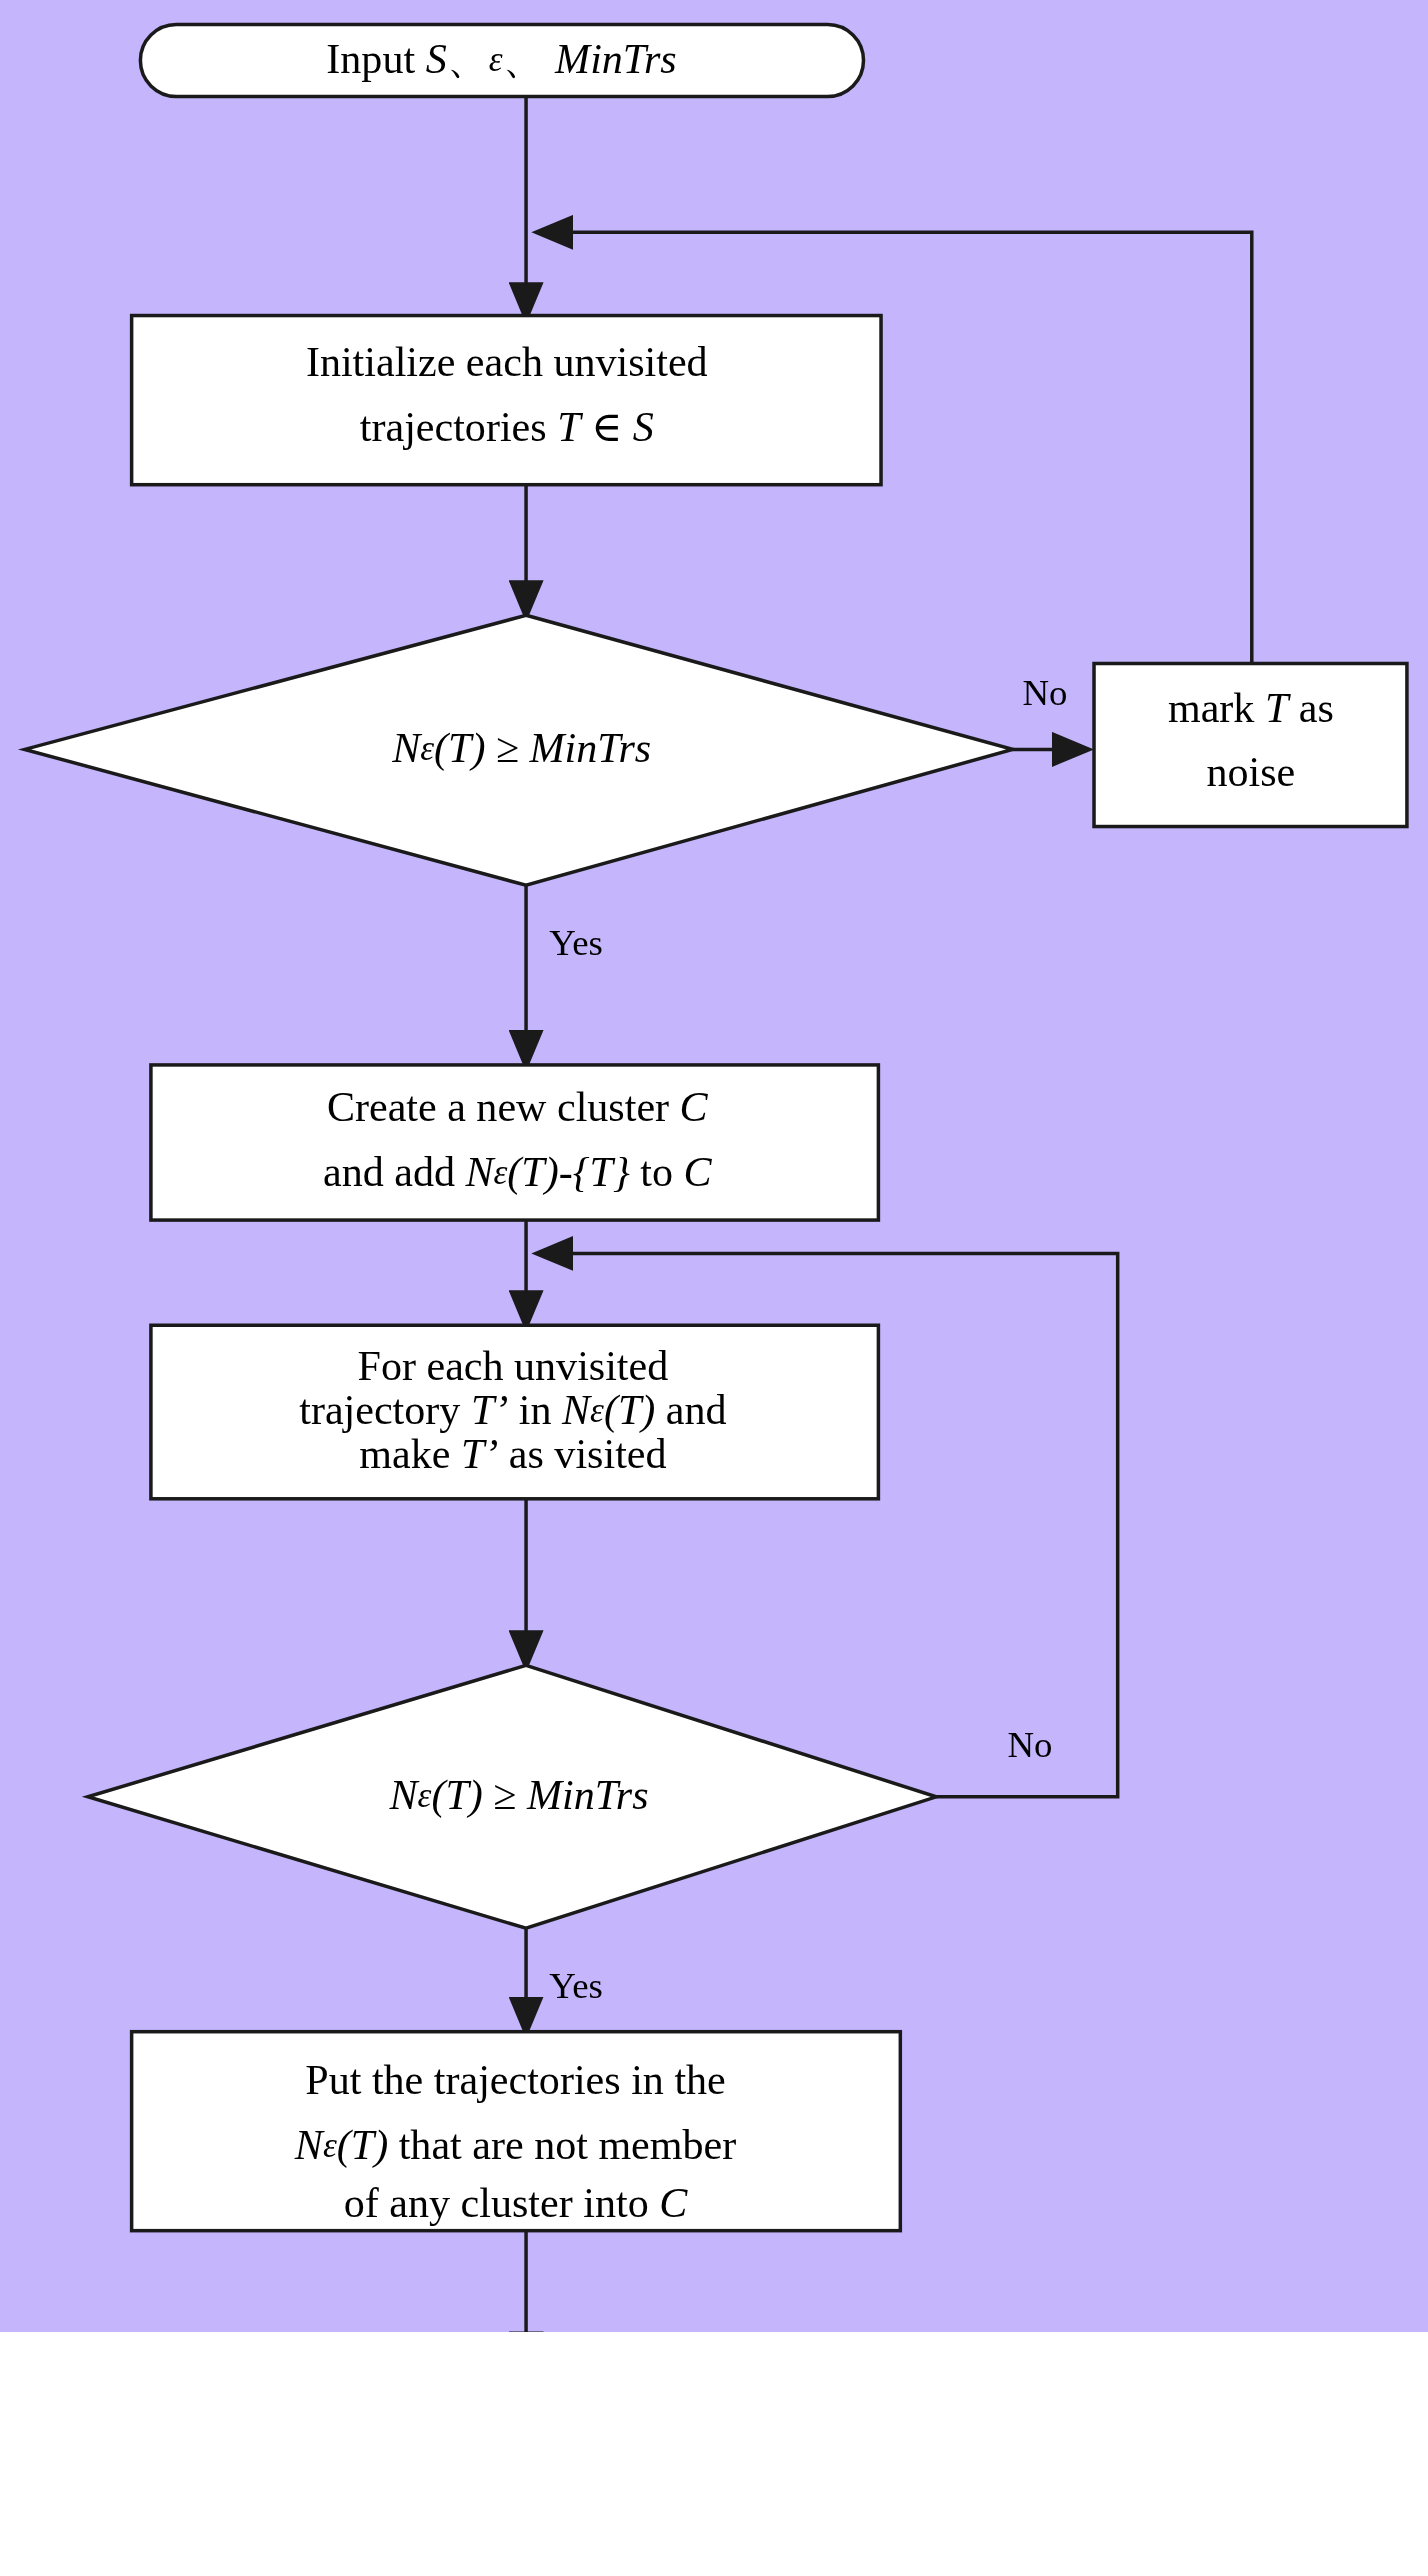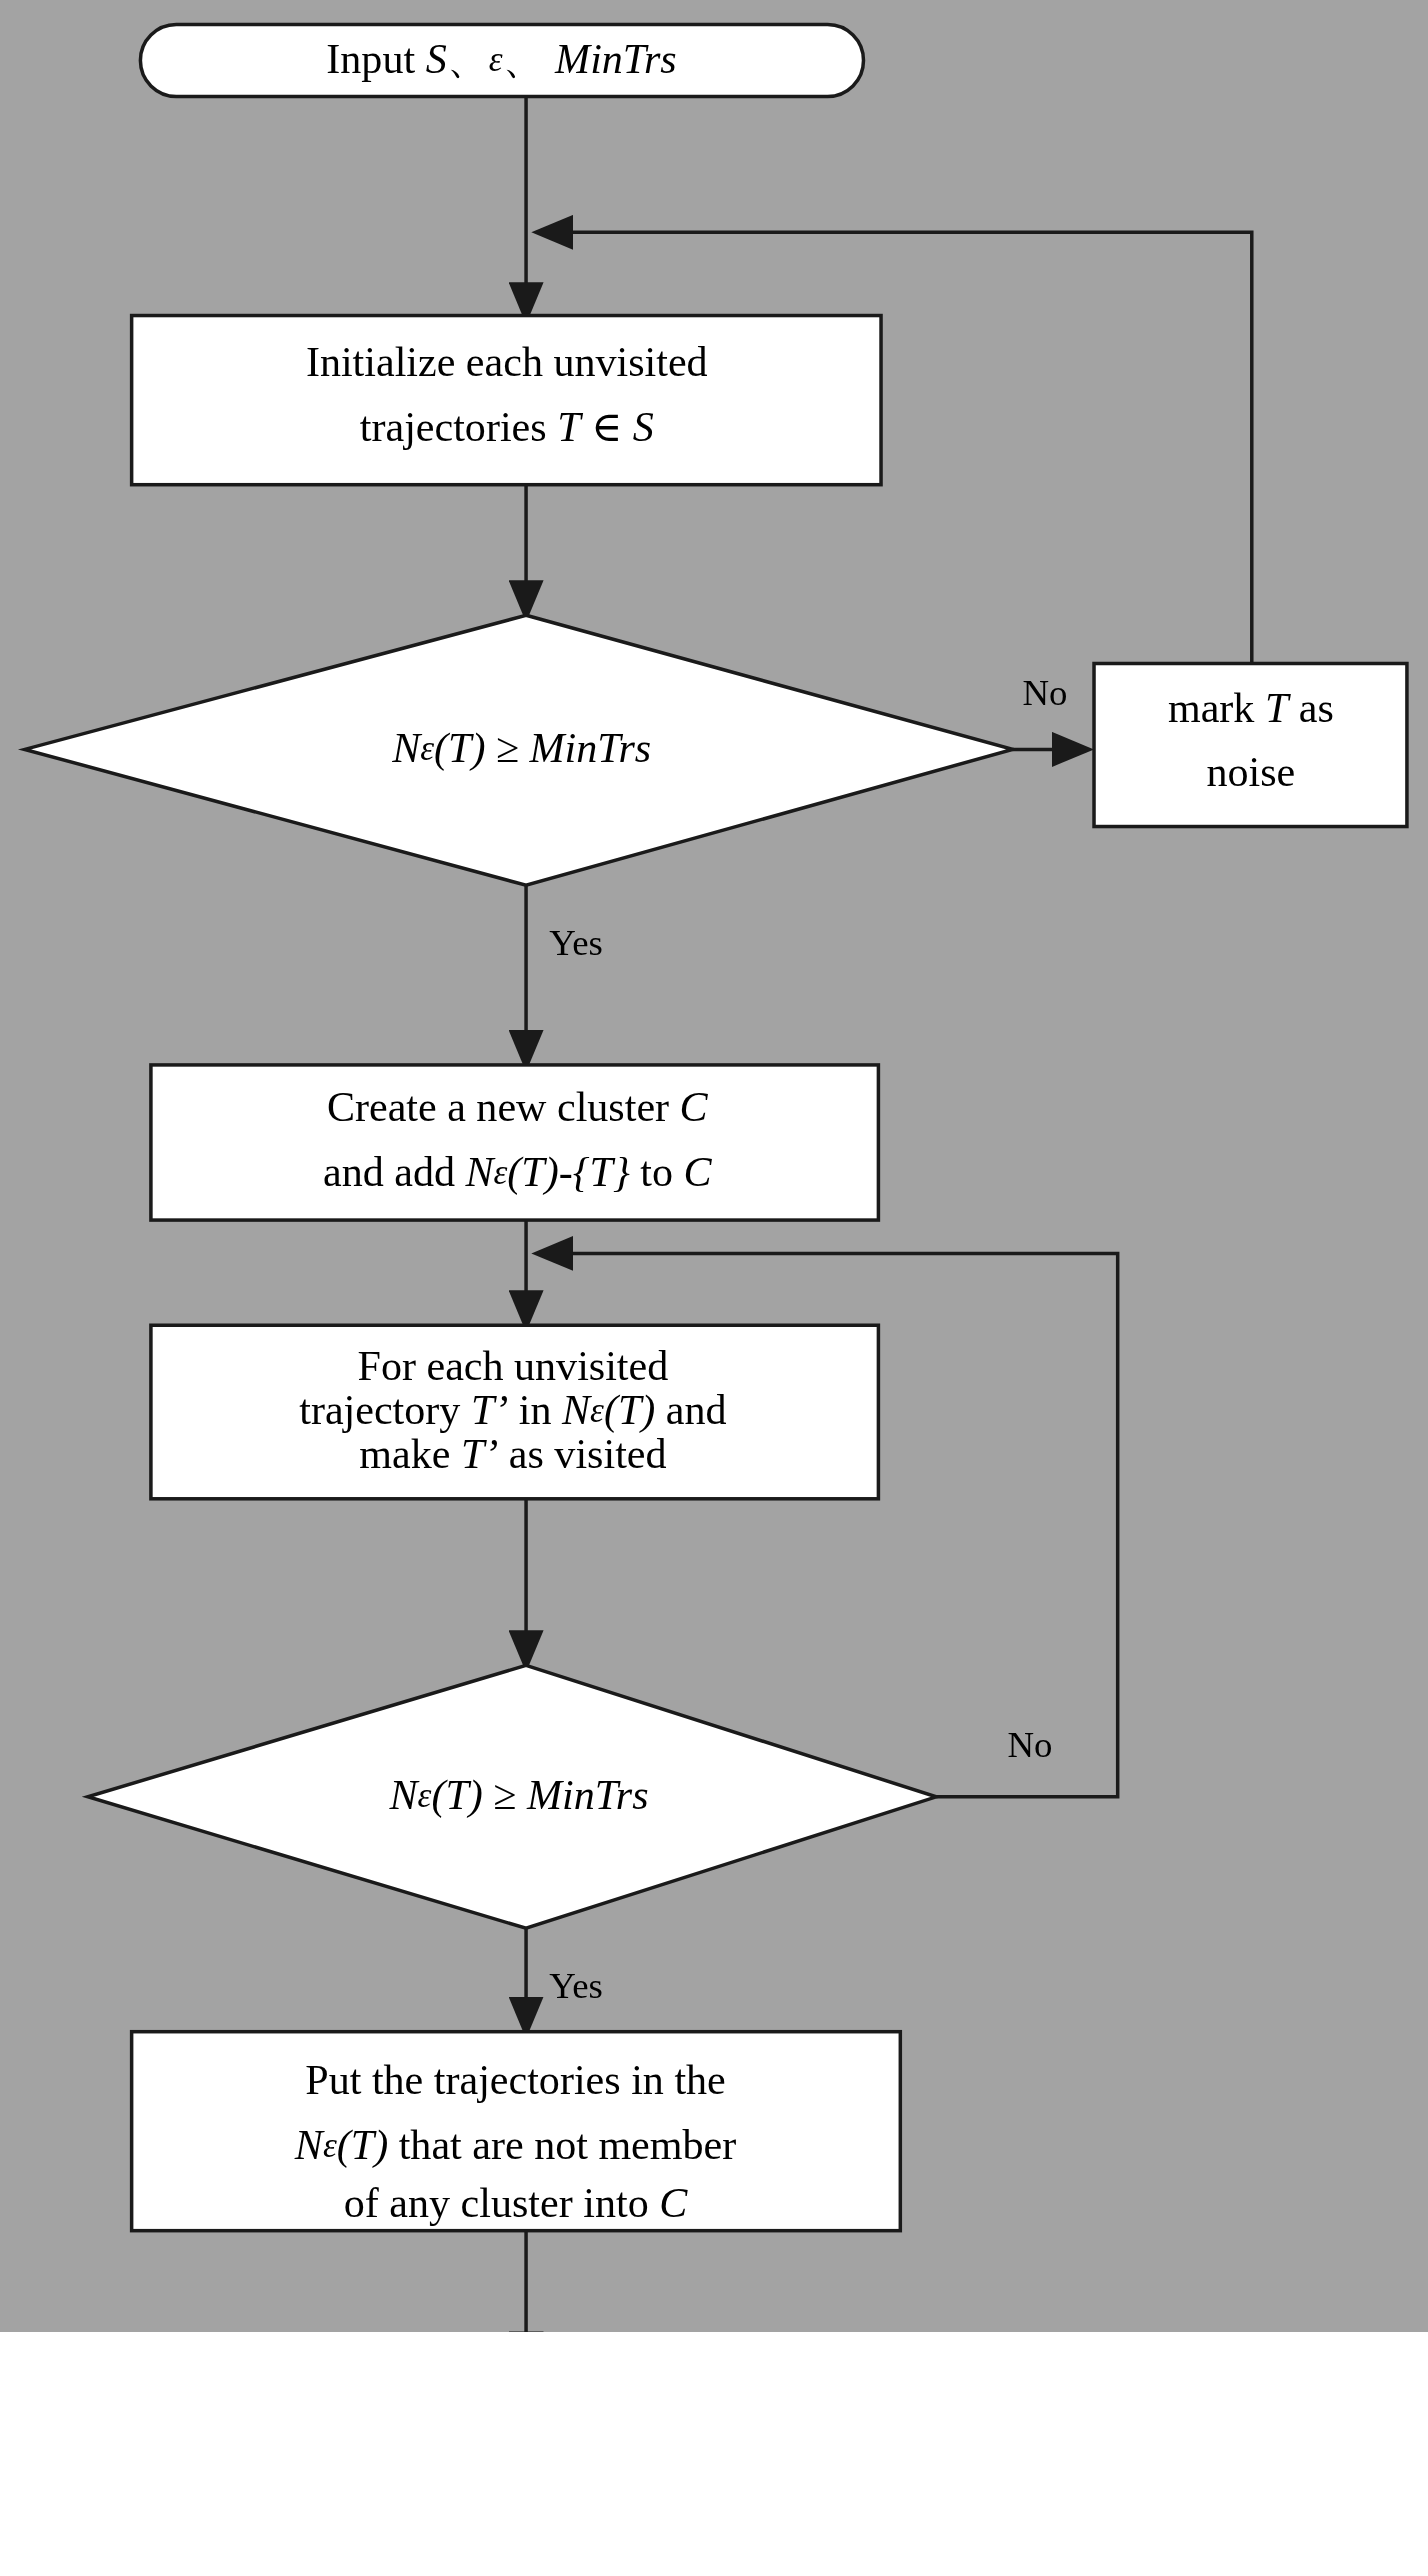"Input S、ε、 MinTrs" #flowchart-root { background: #a3a3a3 -> #c4b5fd }
